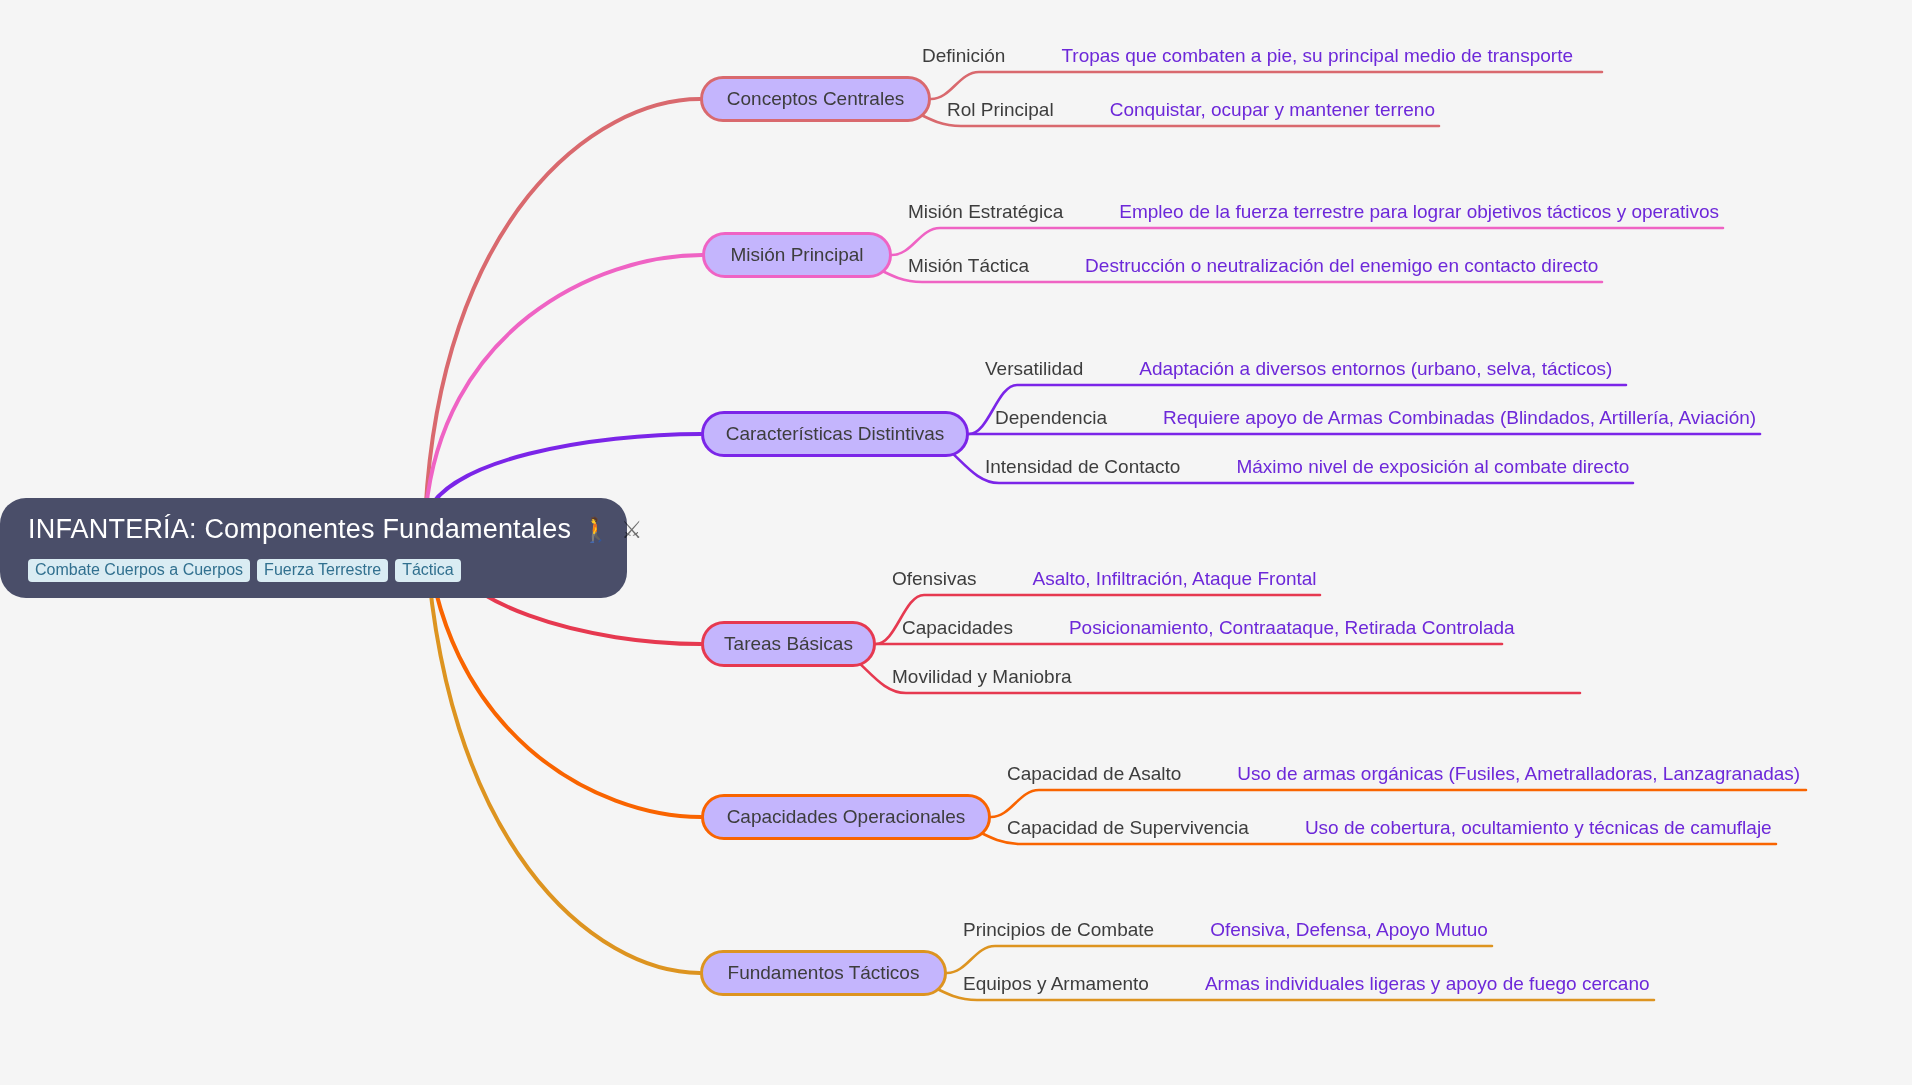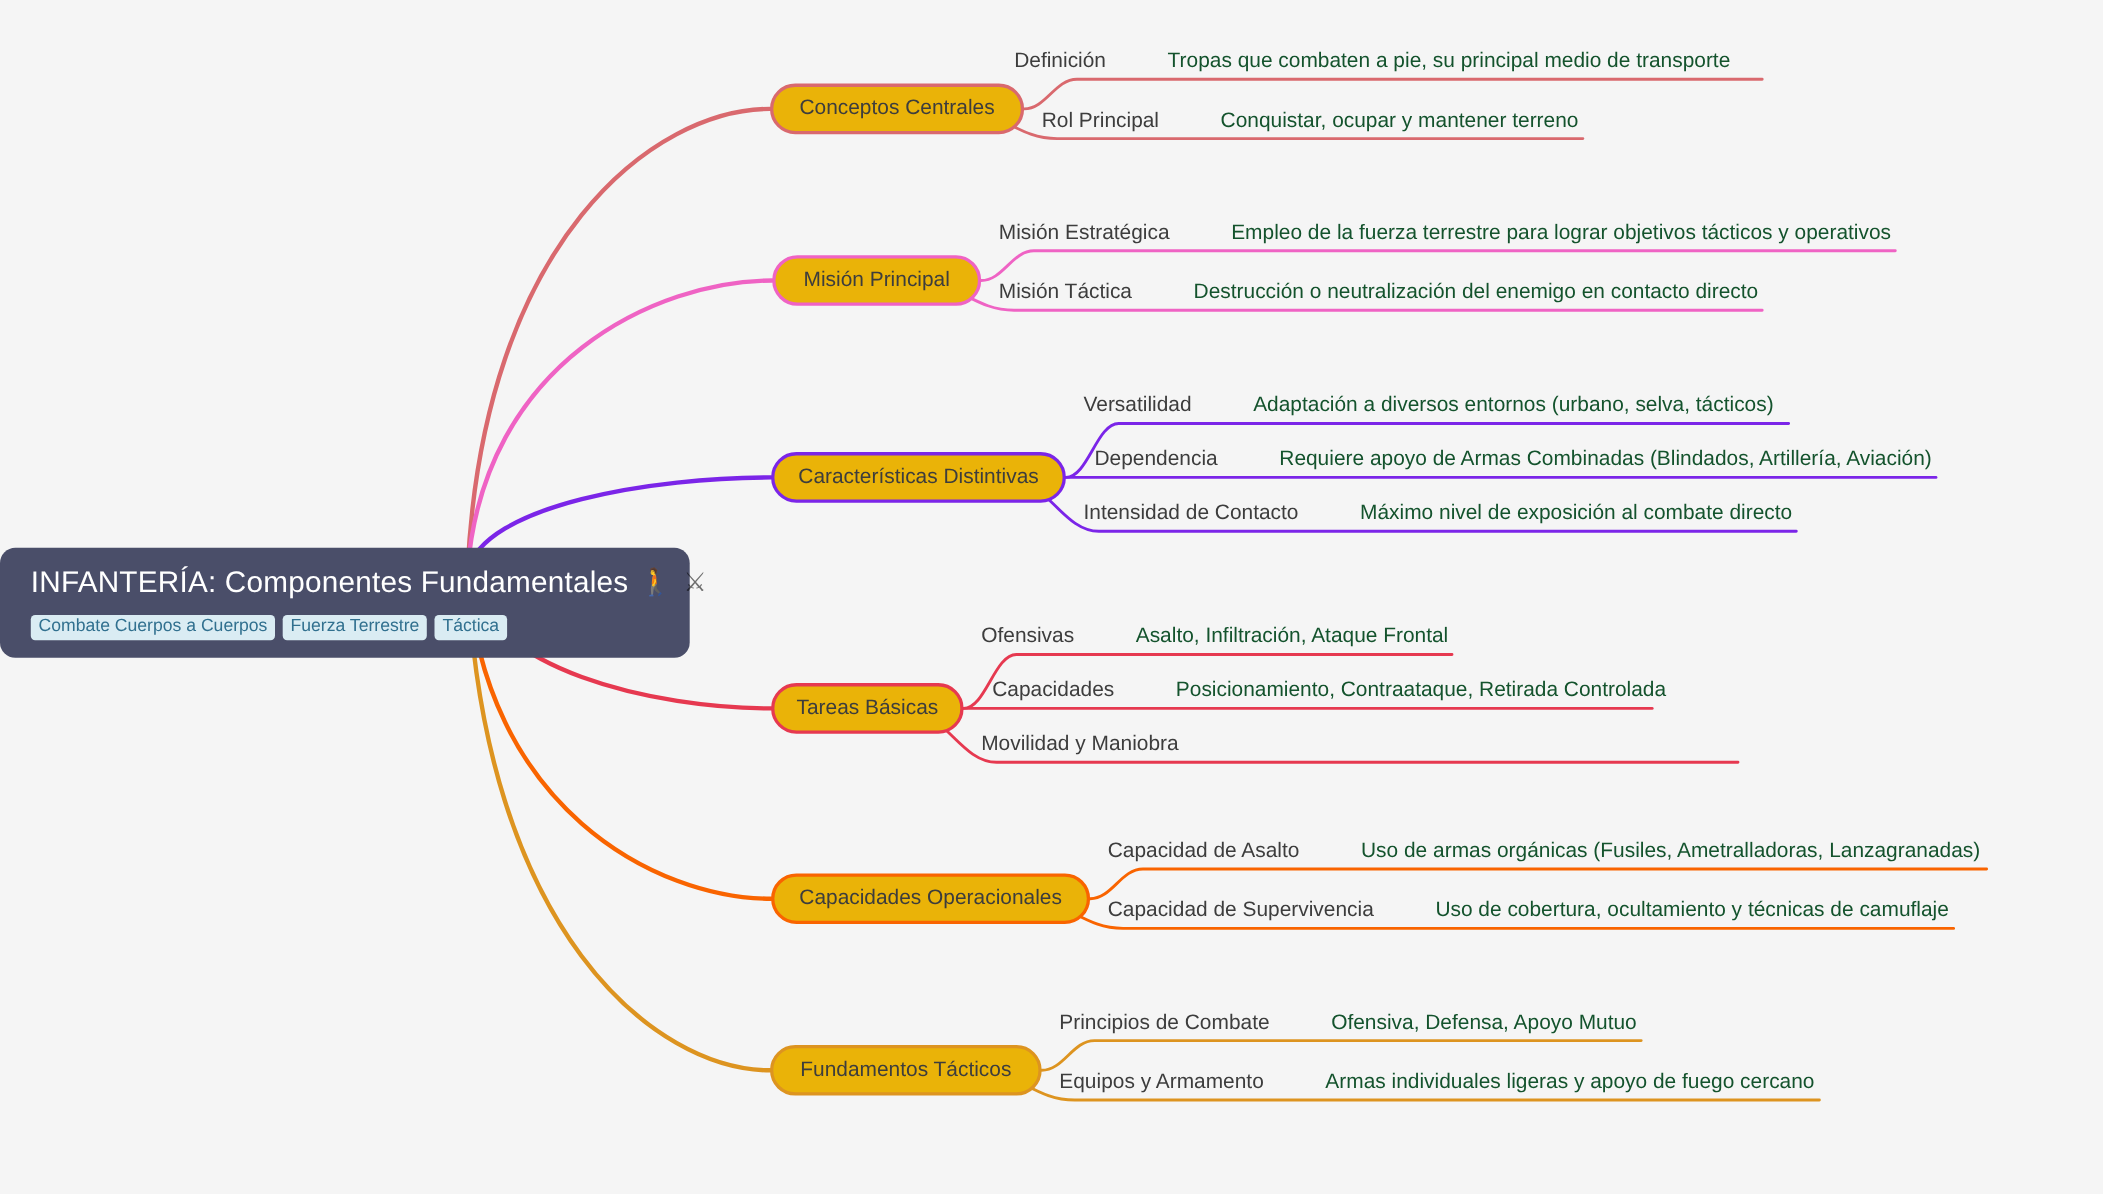"Tropas que combaten a pie," .leaf-val { color: #14532d -> #6d28d9 }
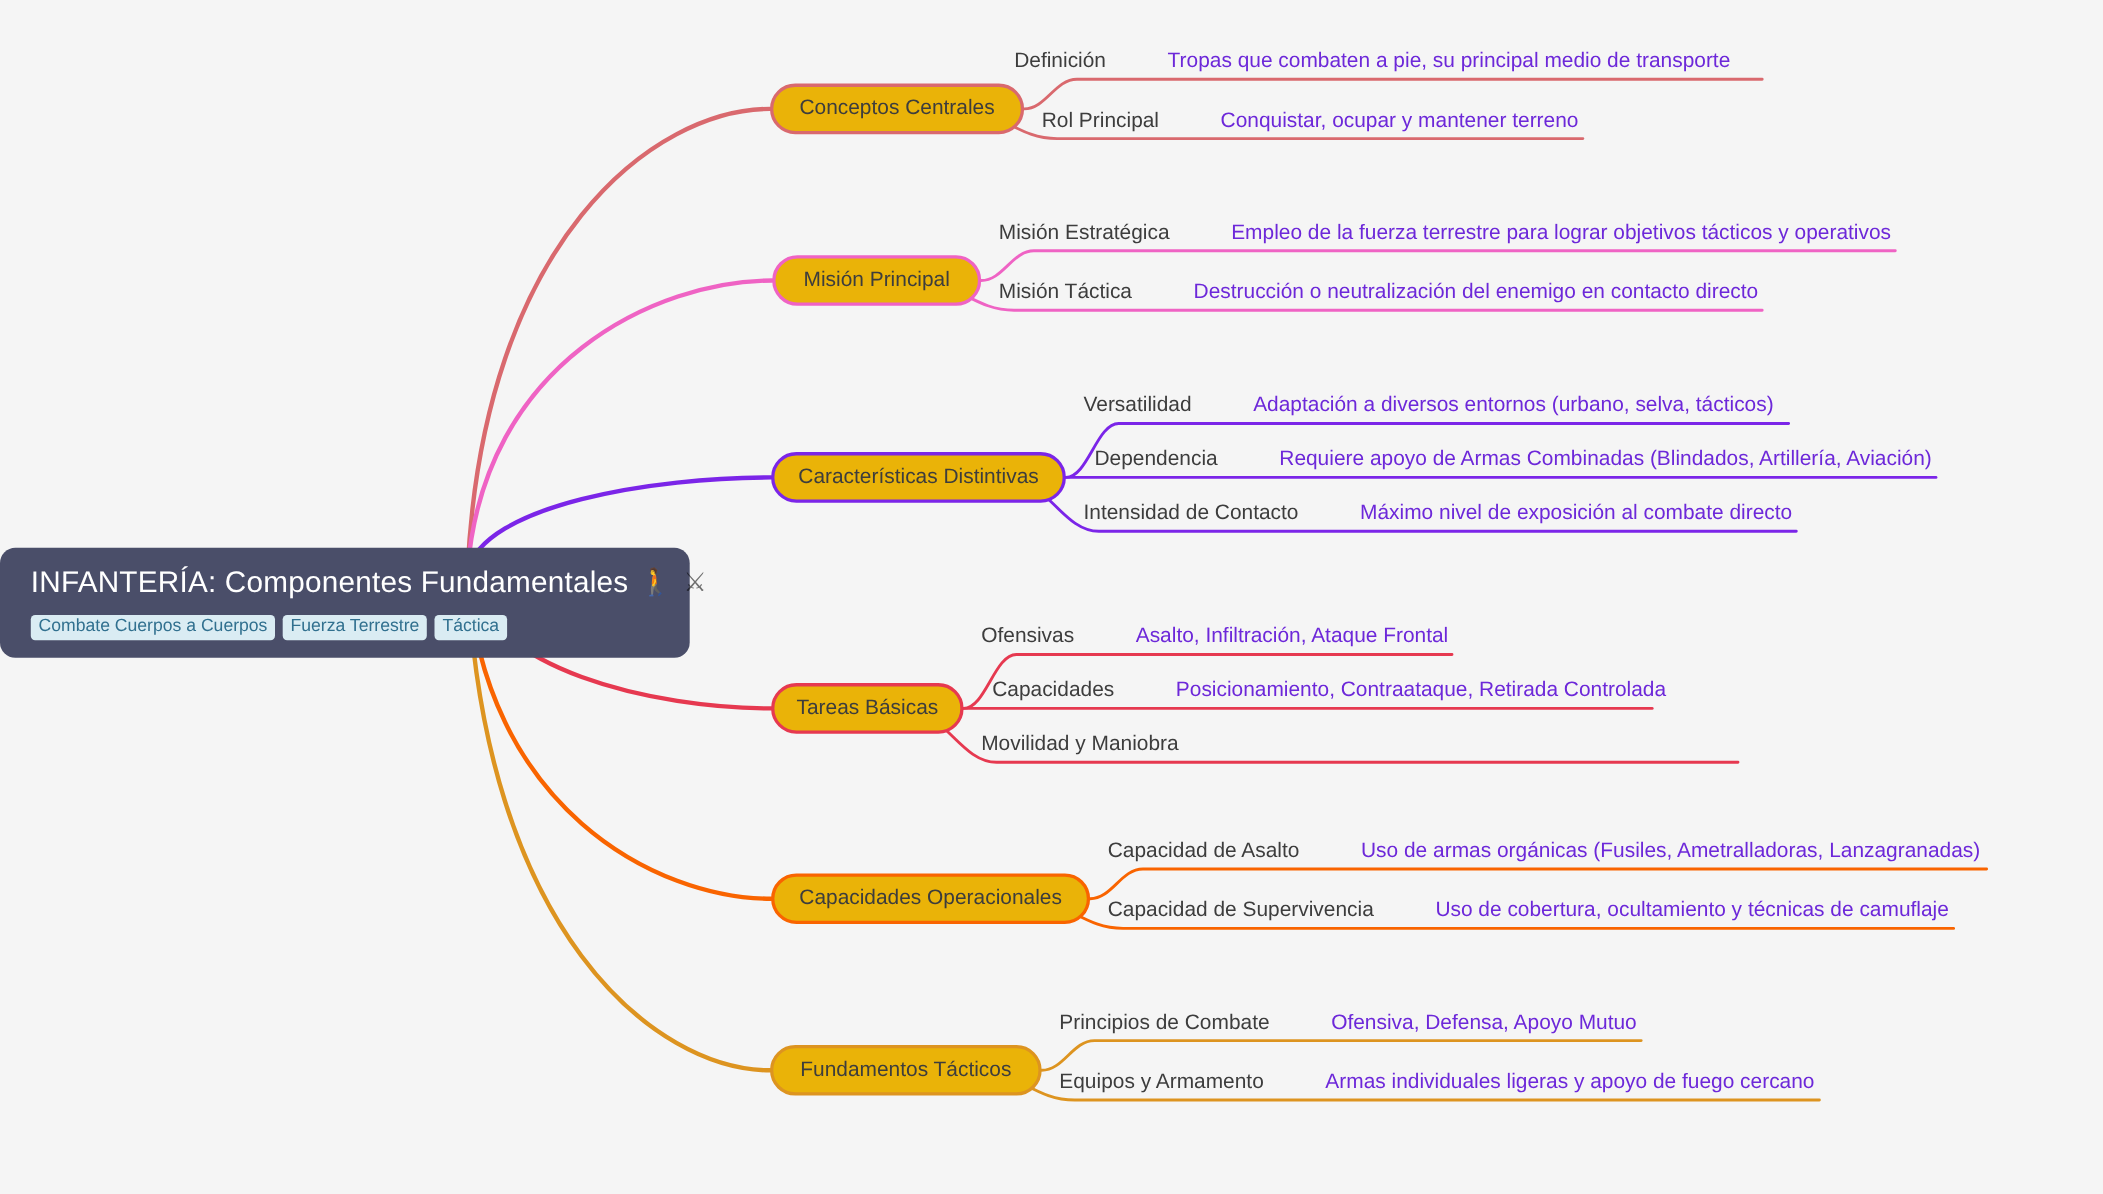"Conceptos Centrales" .branch-node { background: #eab308 -> #c4b5fd }
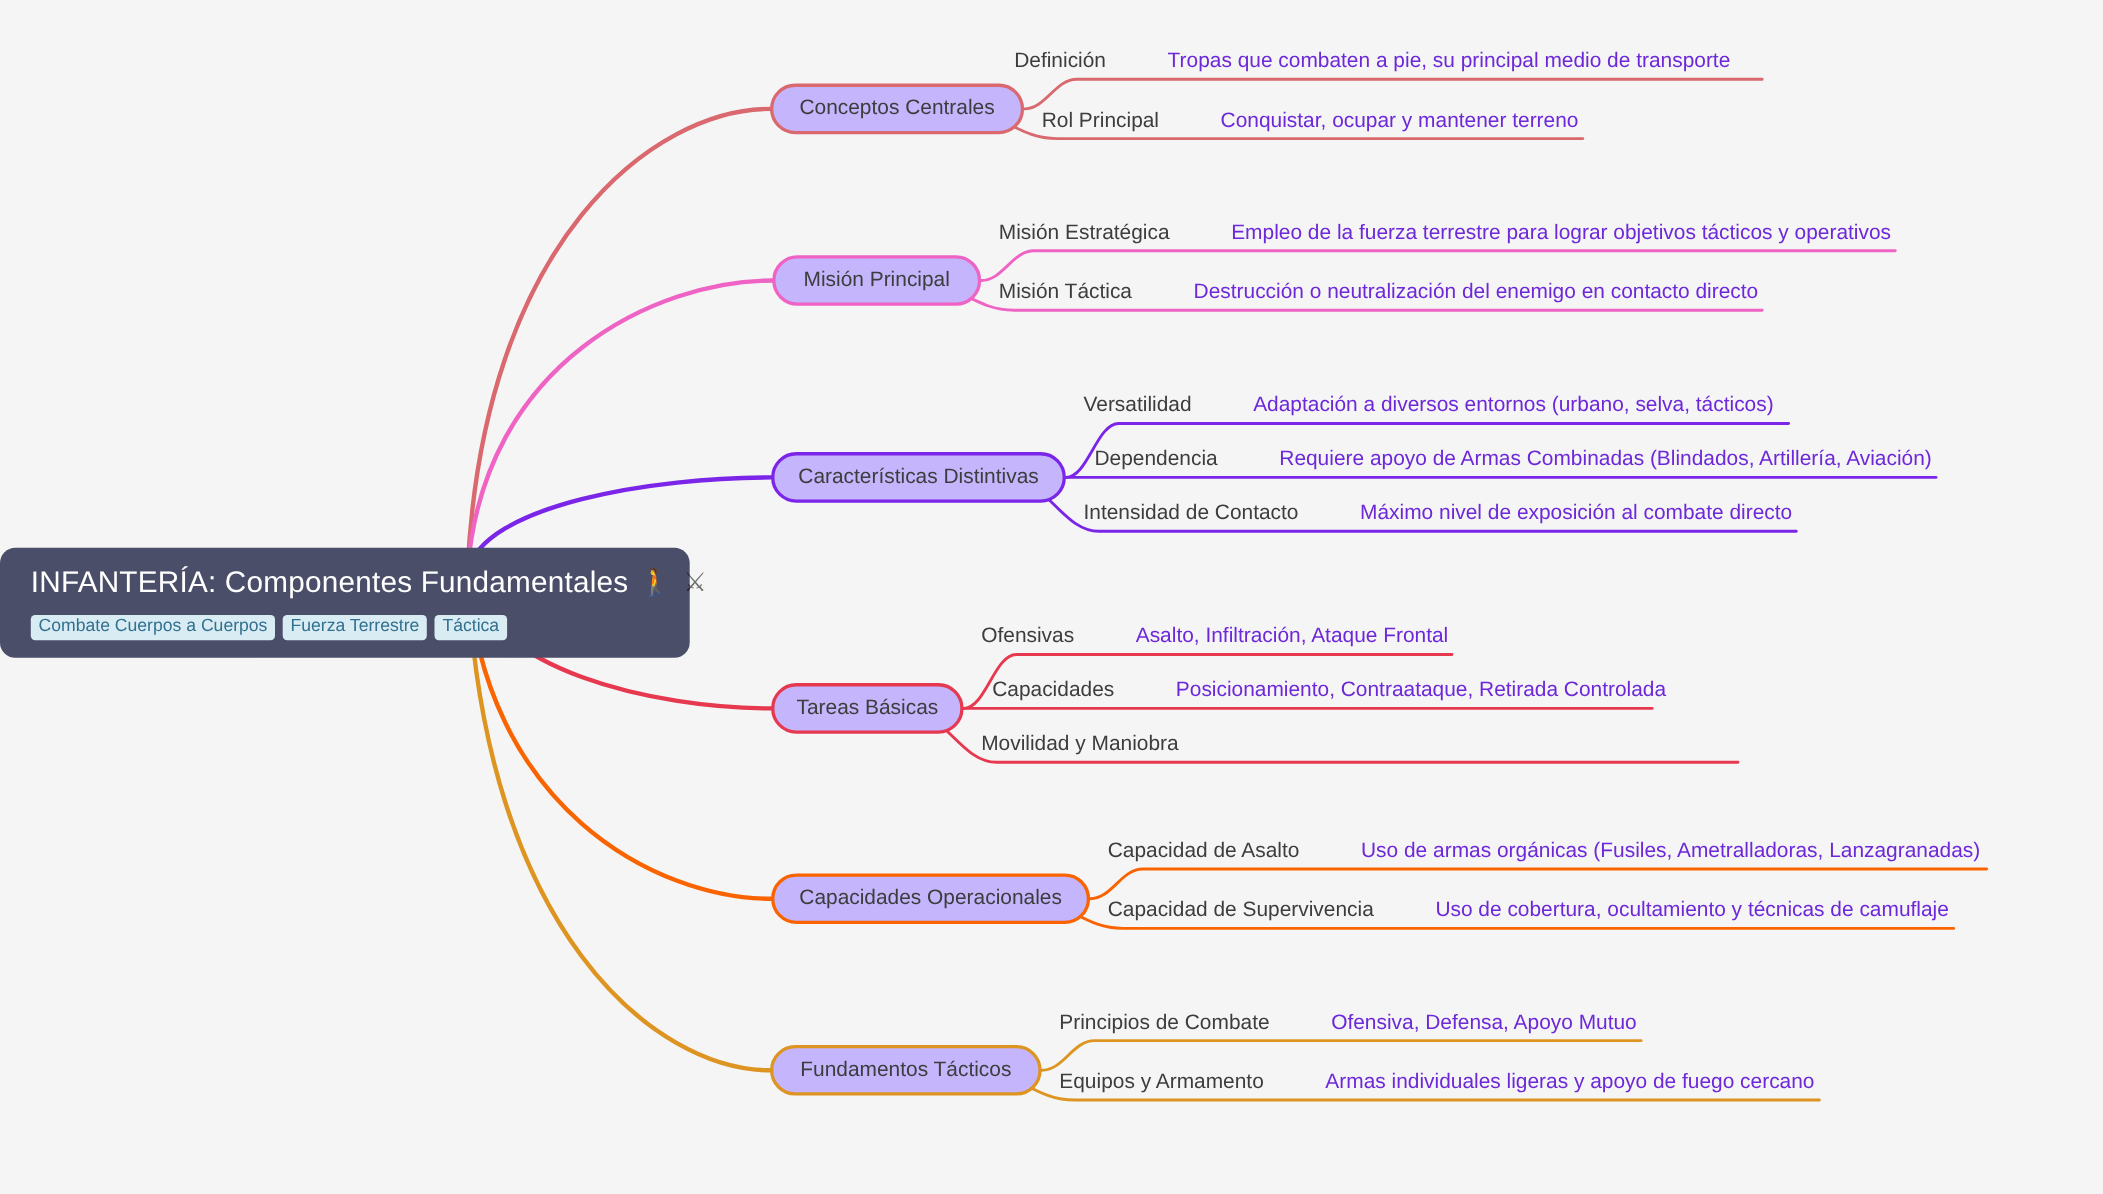"INFANTERÍA: Componentes Fundamentales" .root-node { border-radius: 14px -> 26px }
